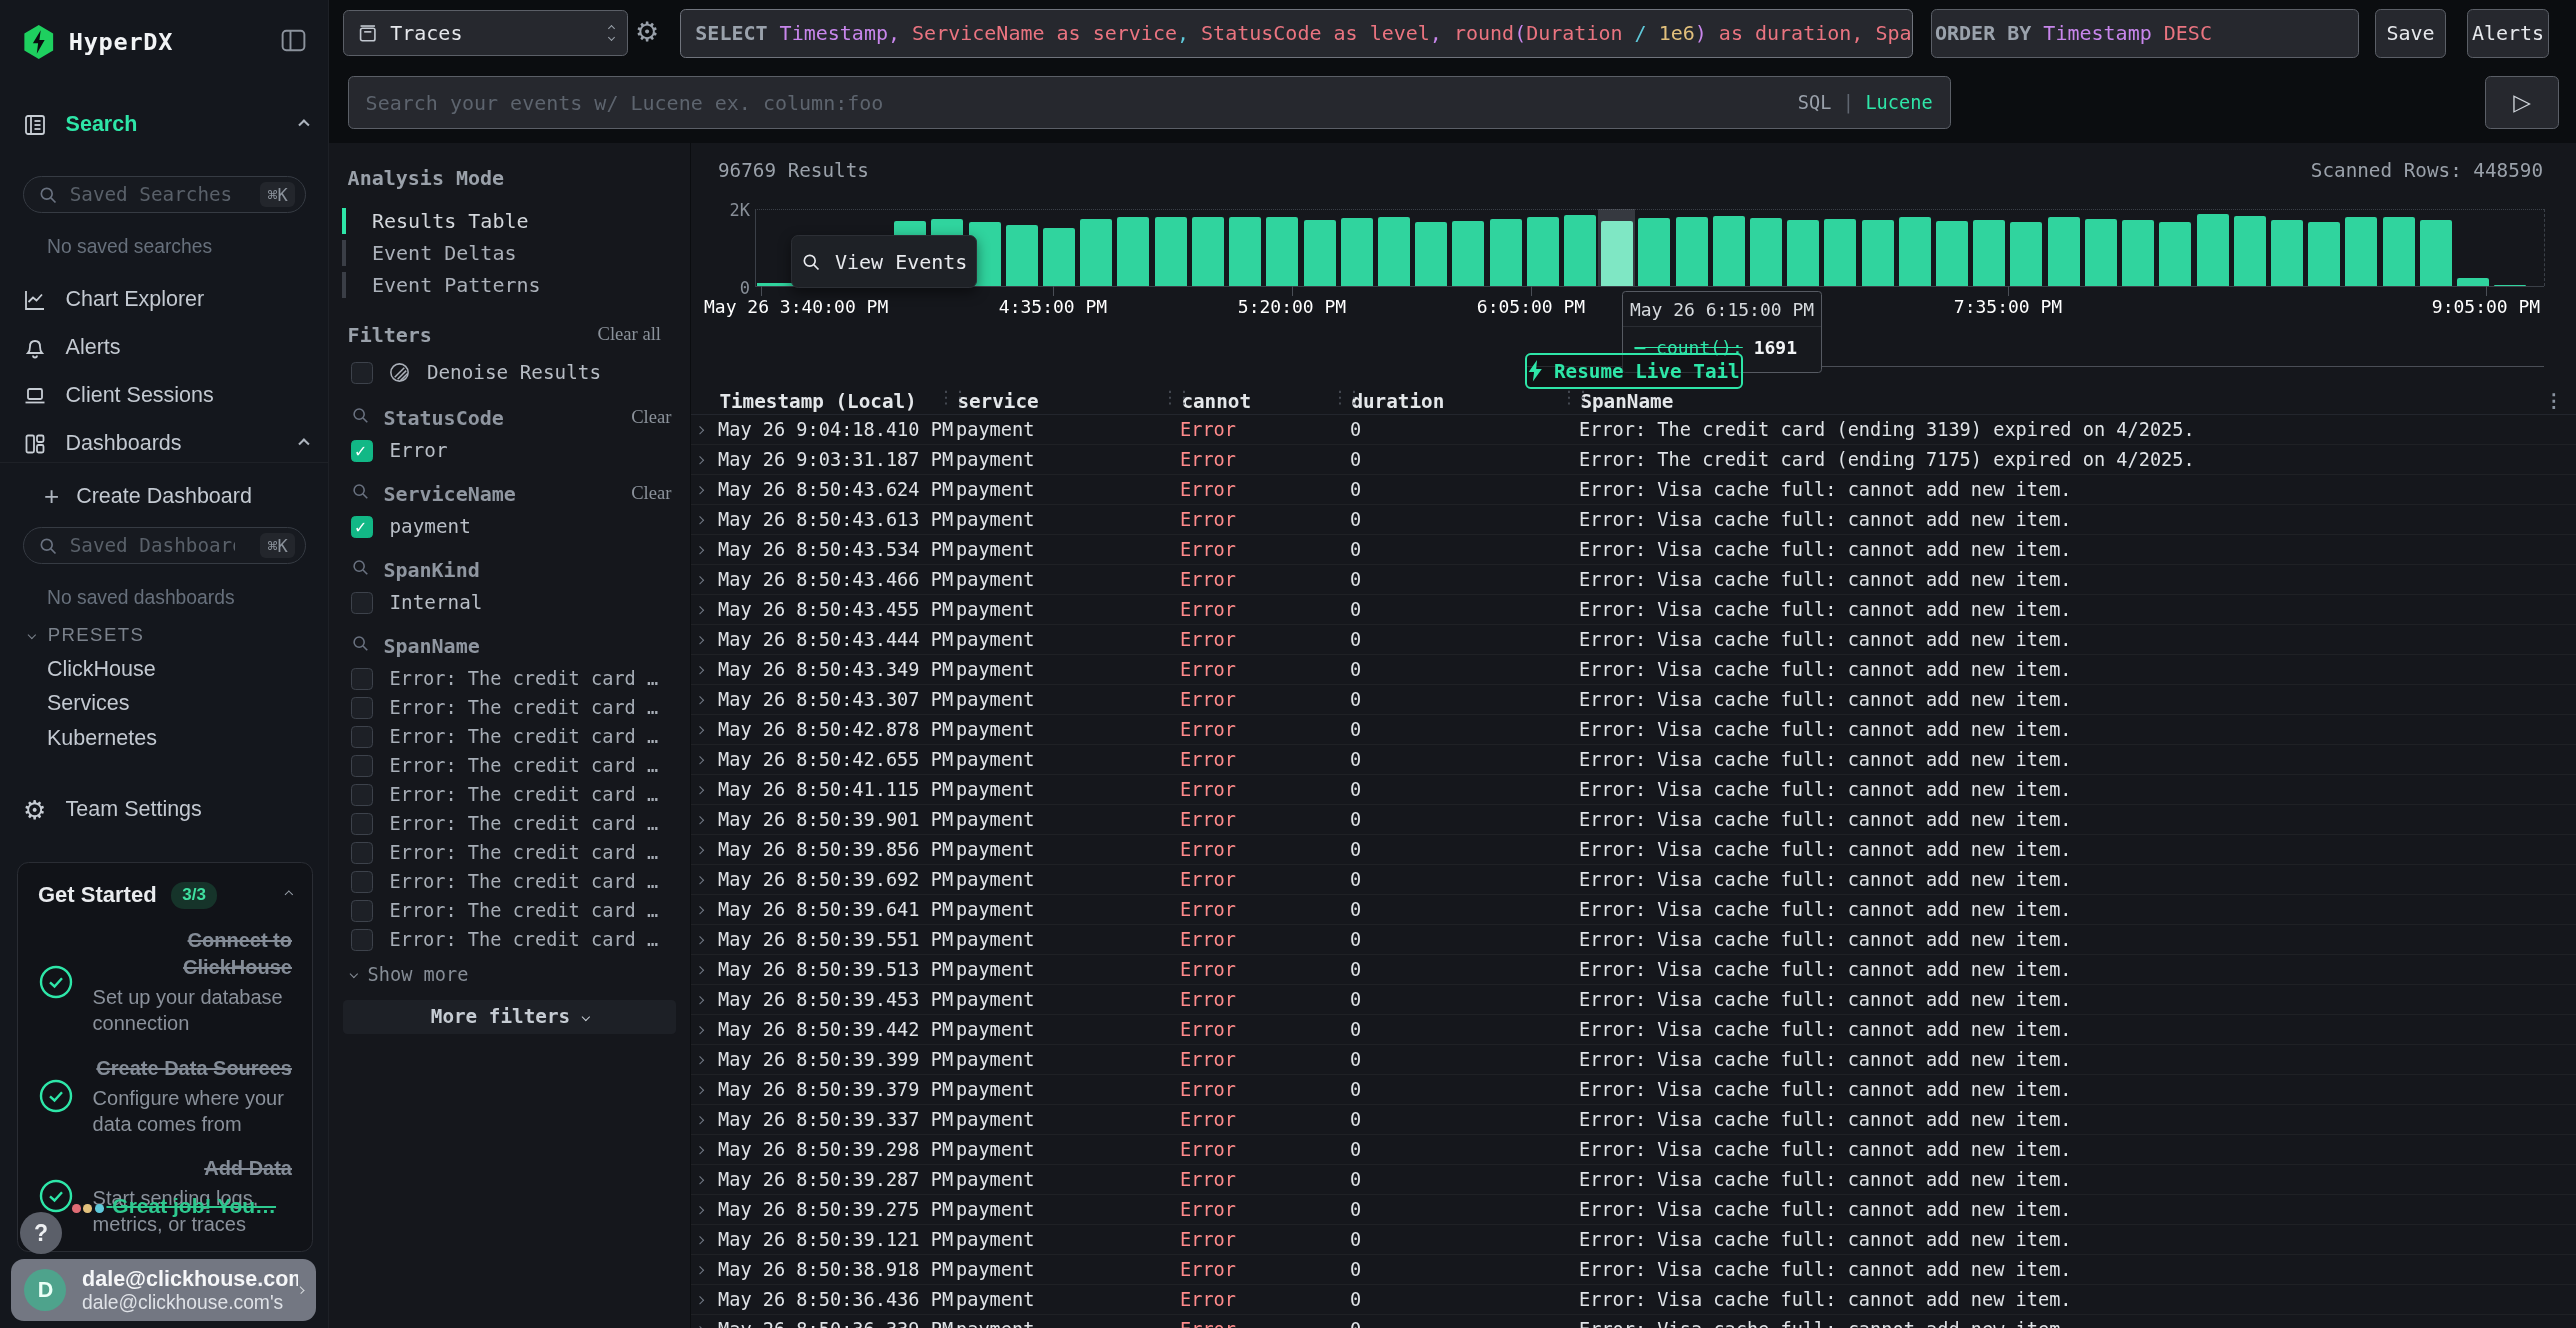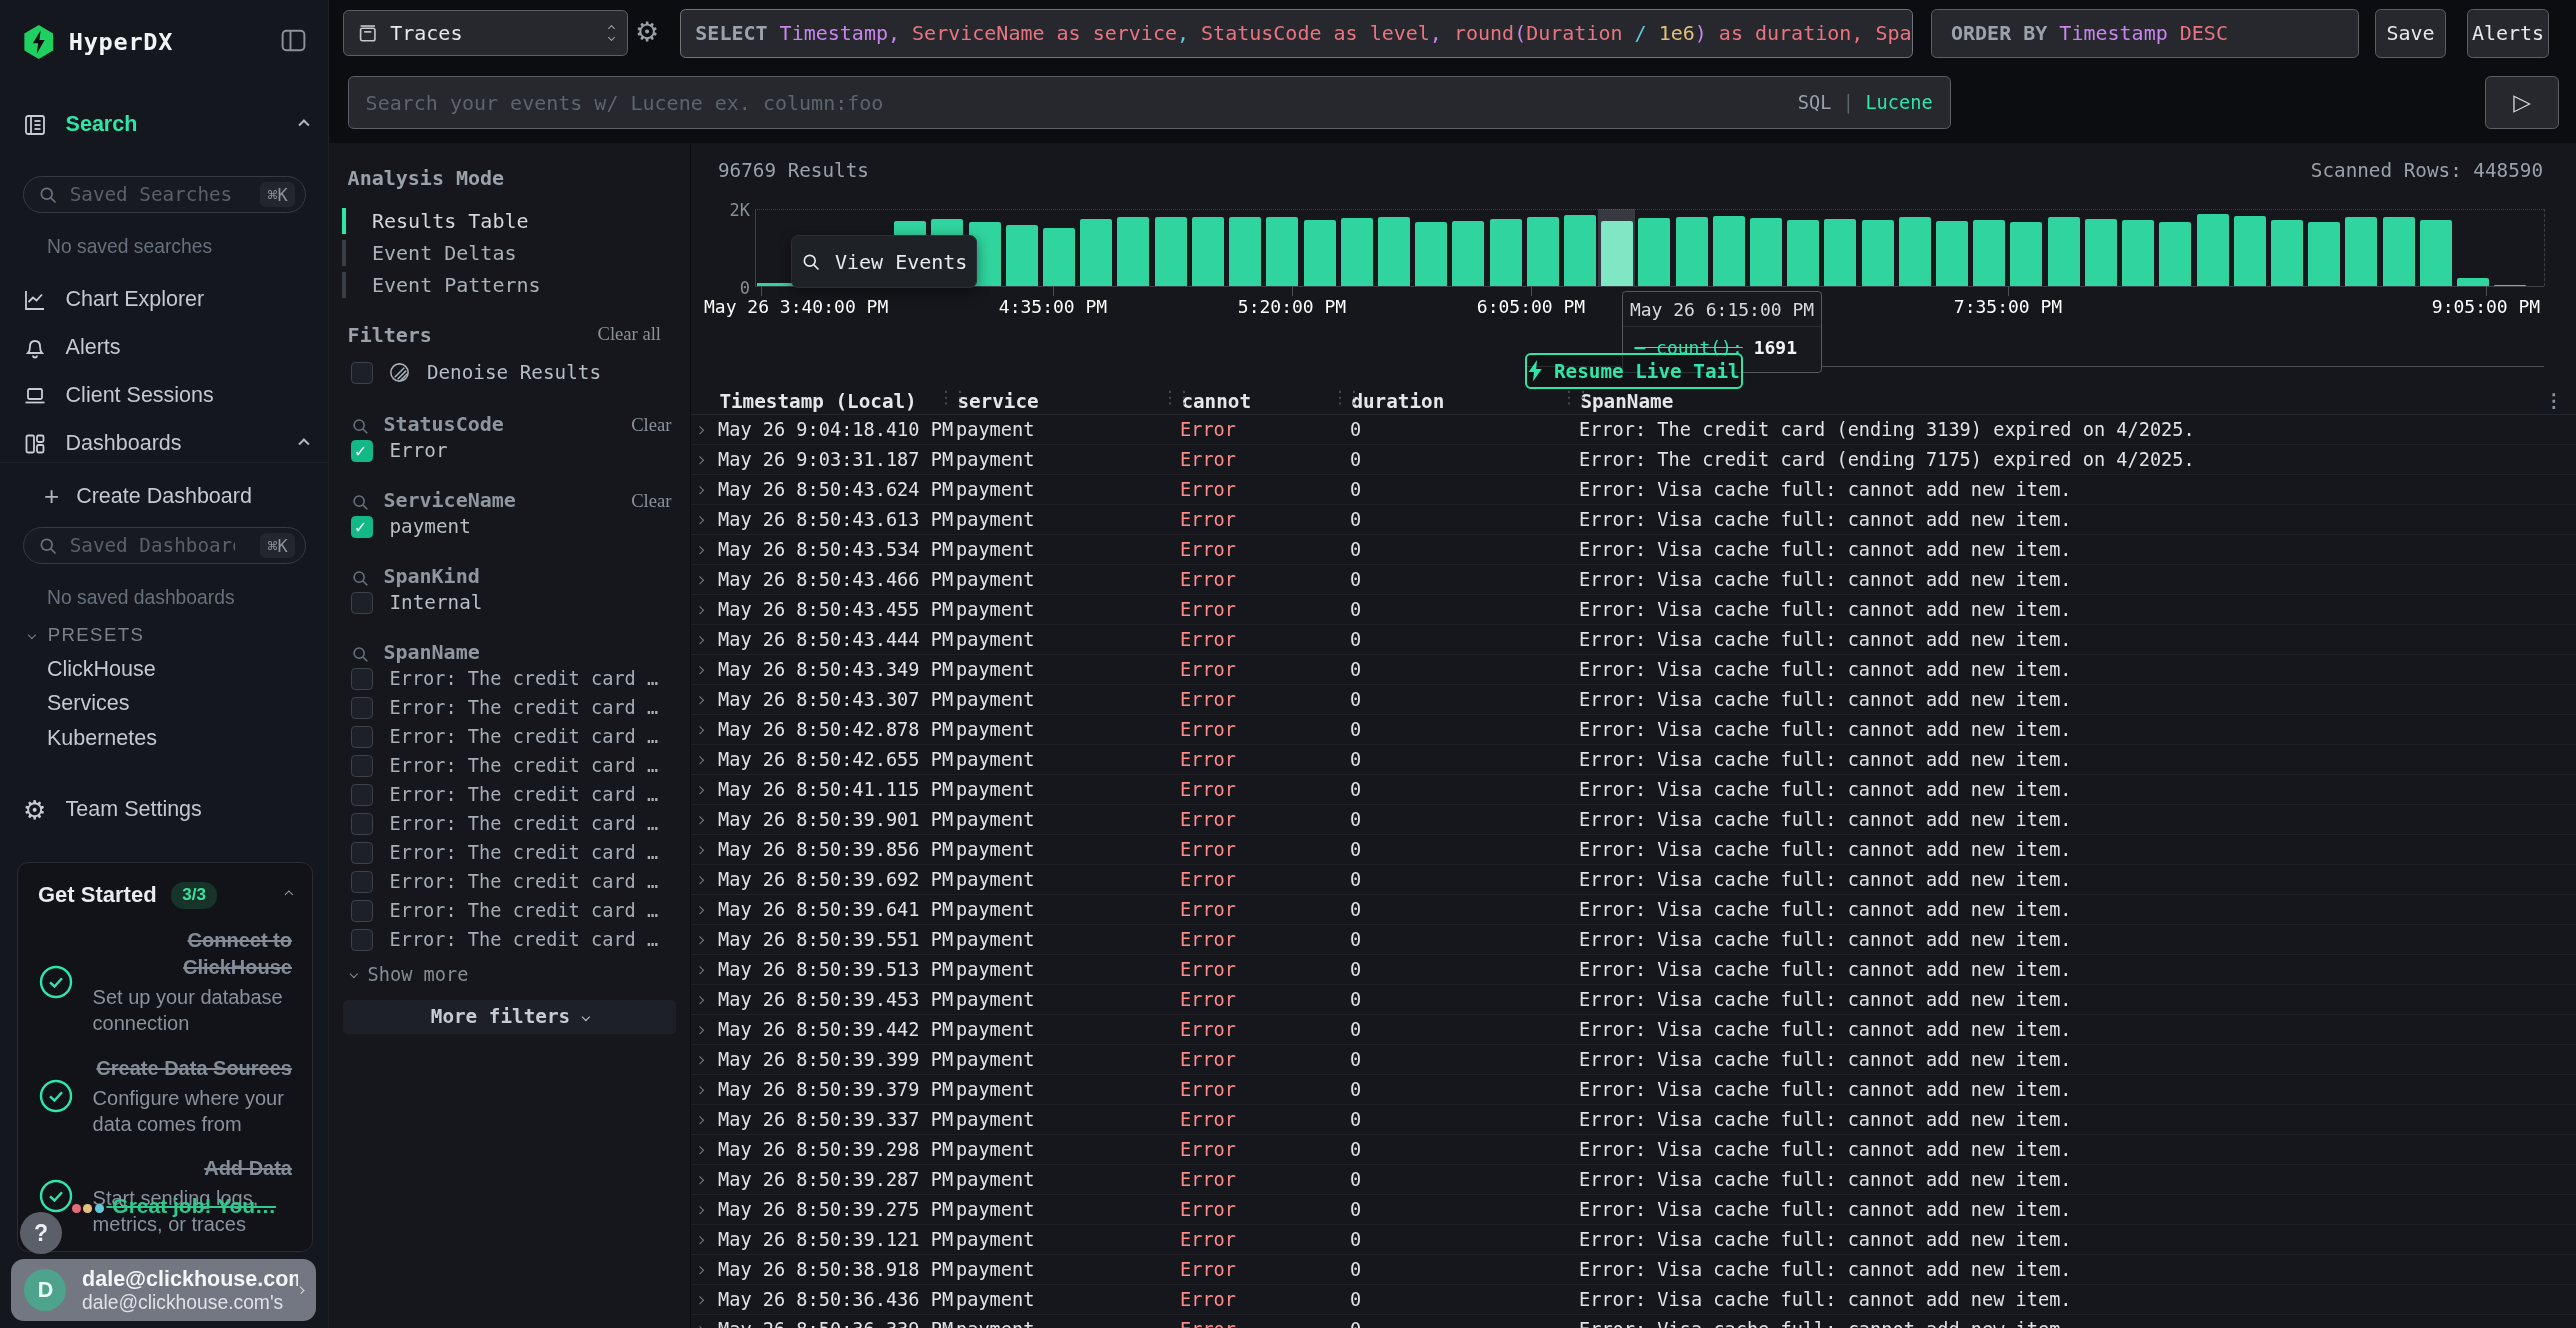"ORDER BY Timestamp DESC" #order-box { padding: 0 19px -> 0 3px }
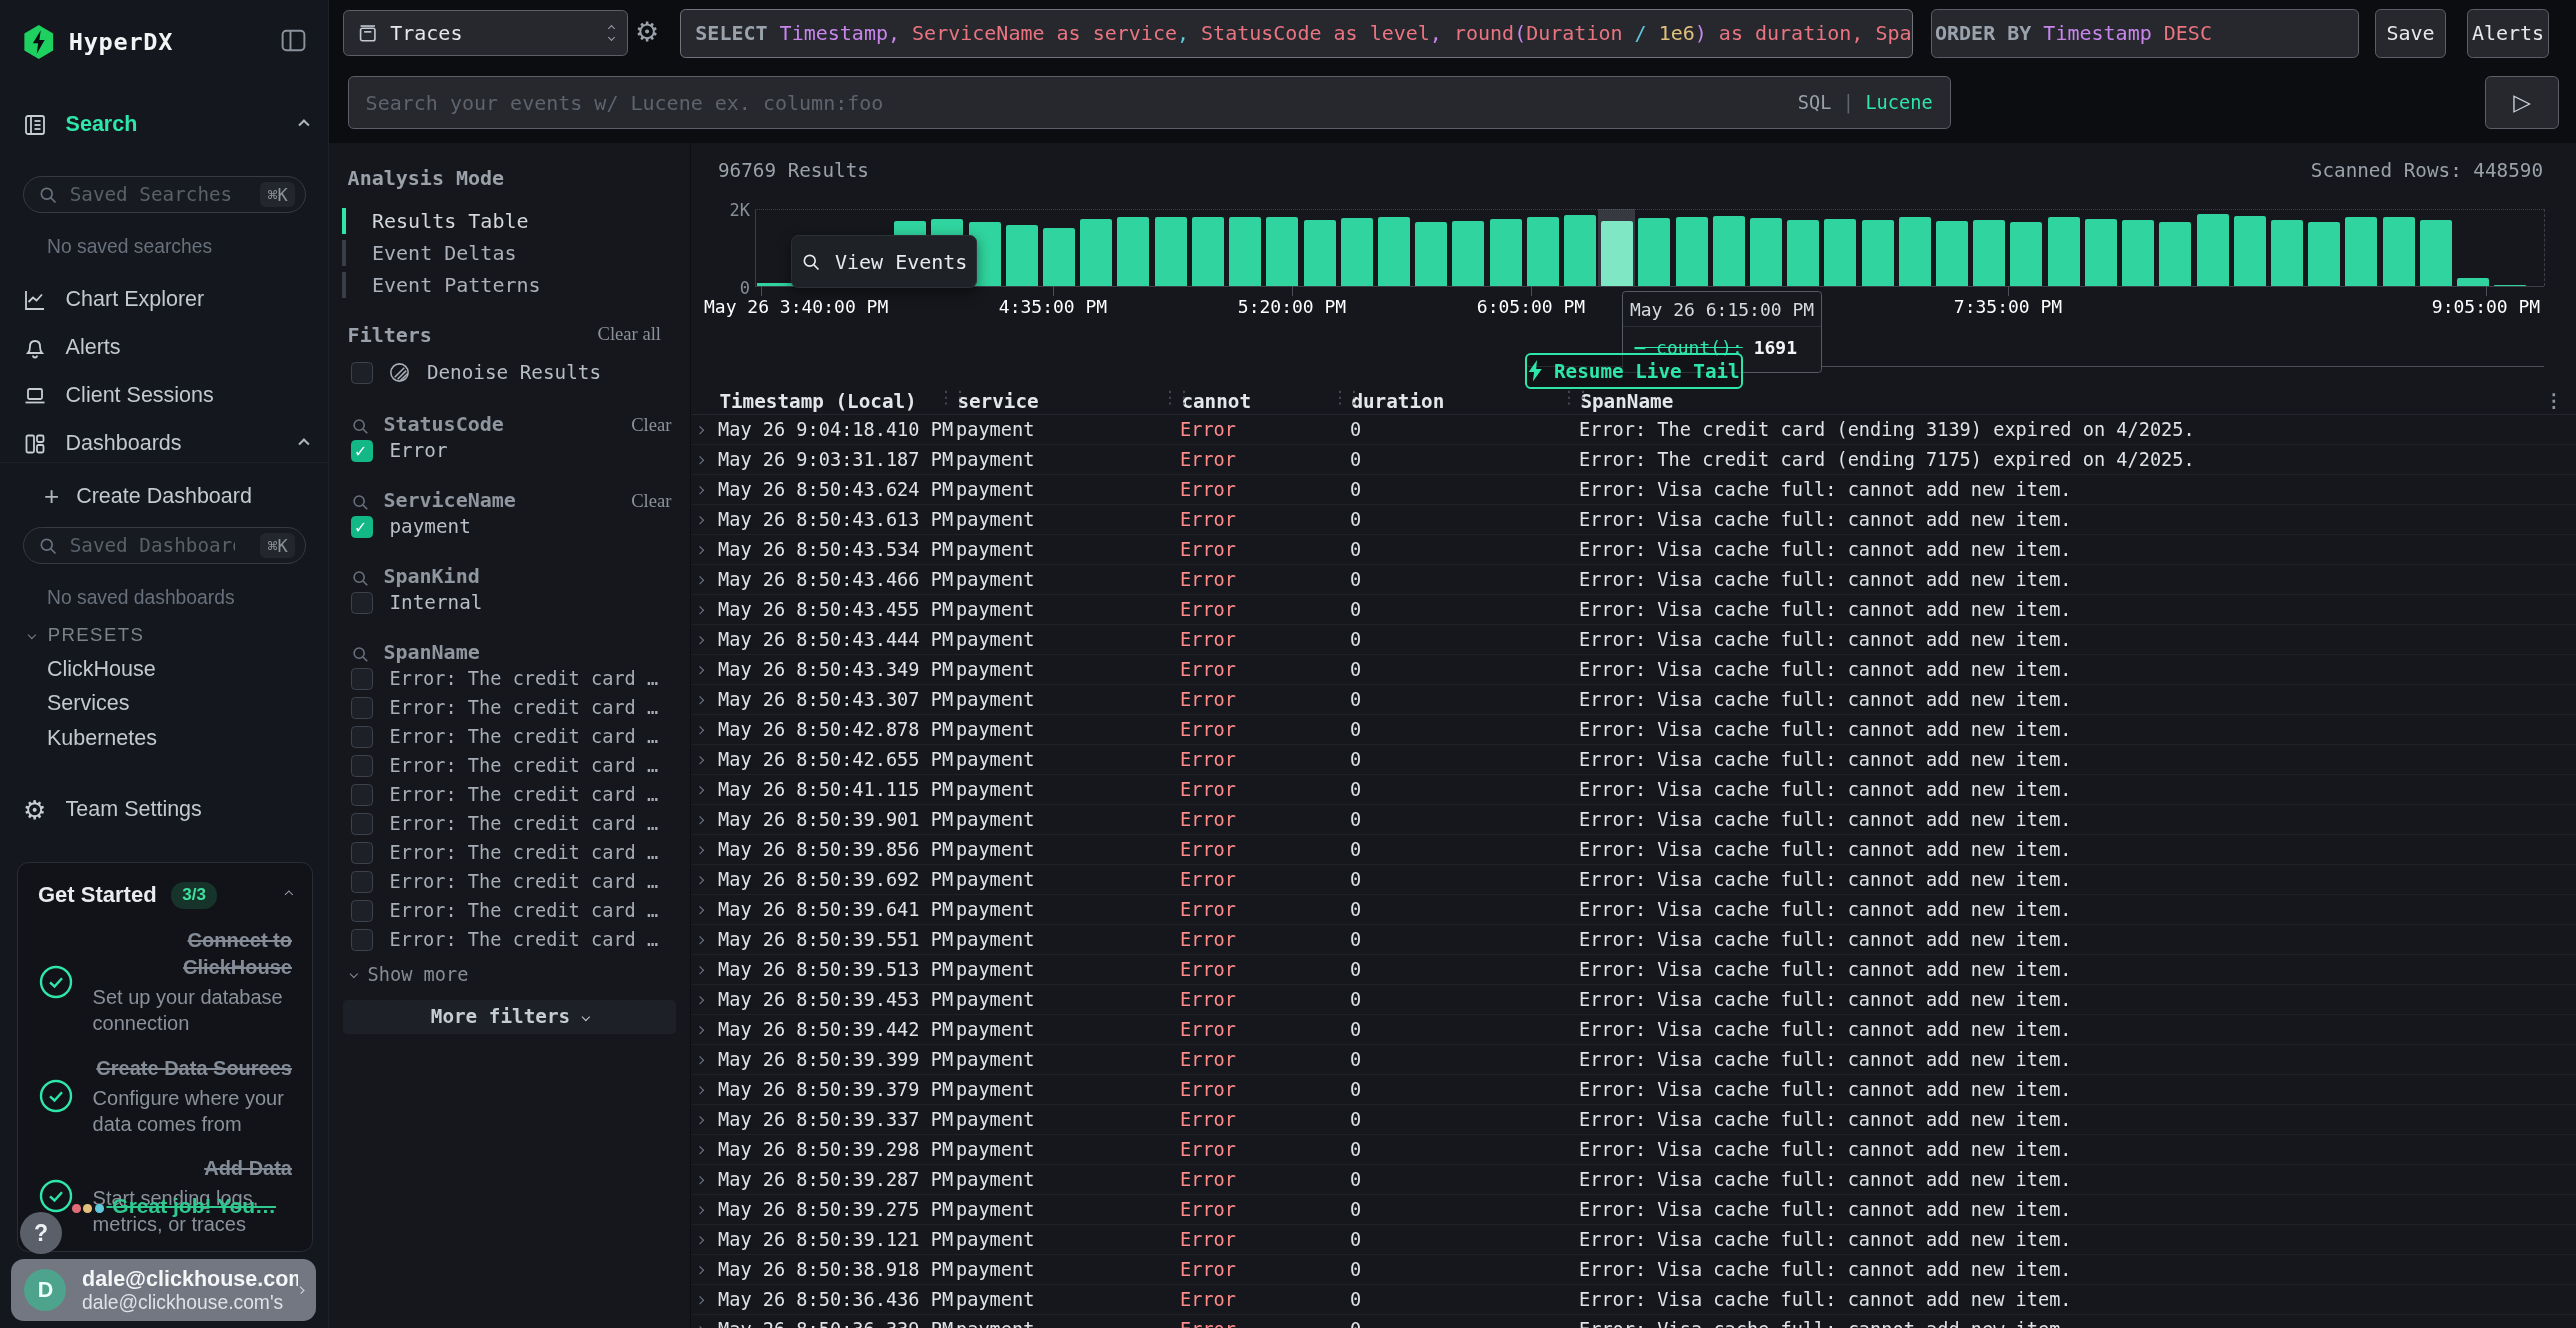"StatusCode" .fgroup-head { align-items: flex-end -> flex-start }
